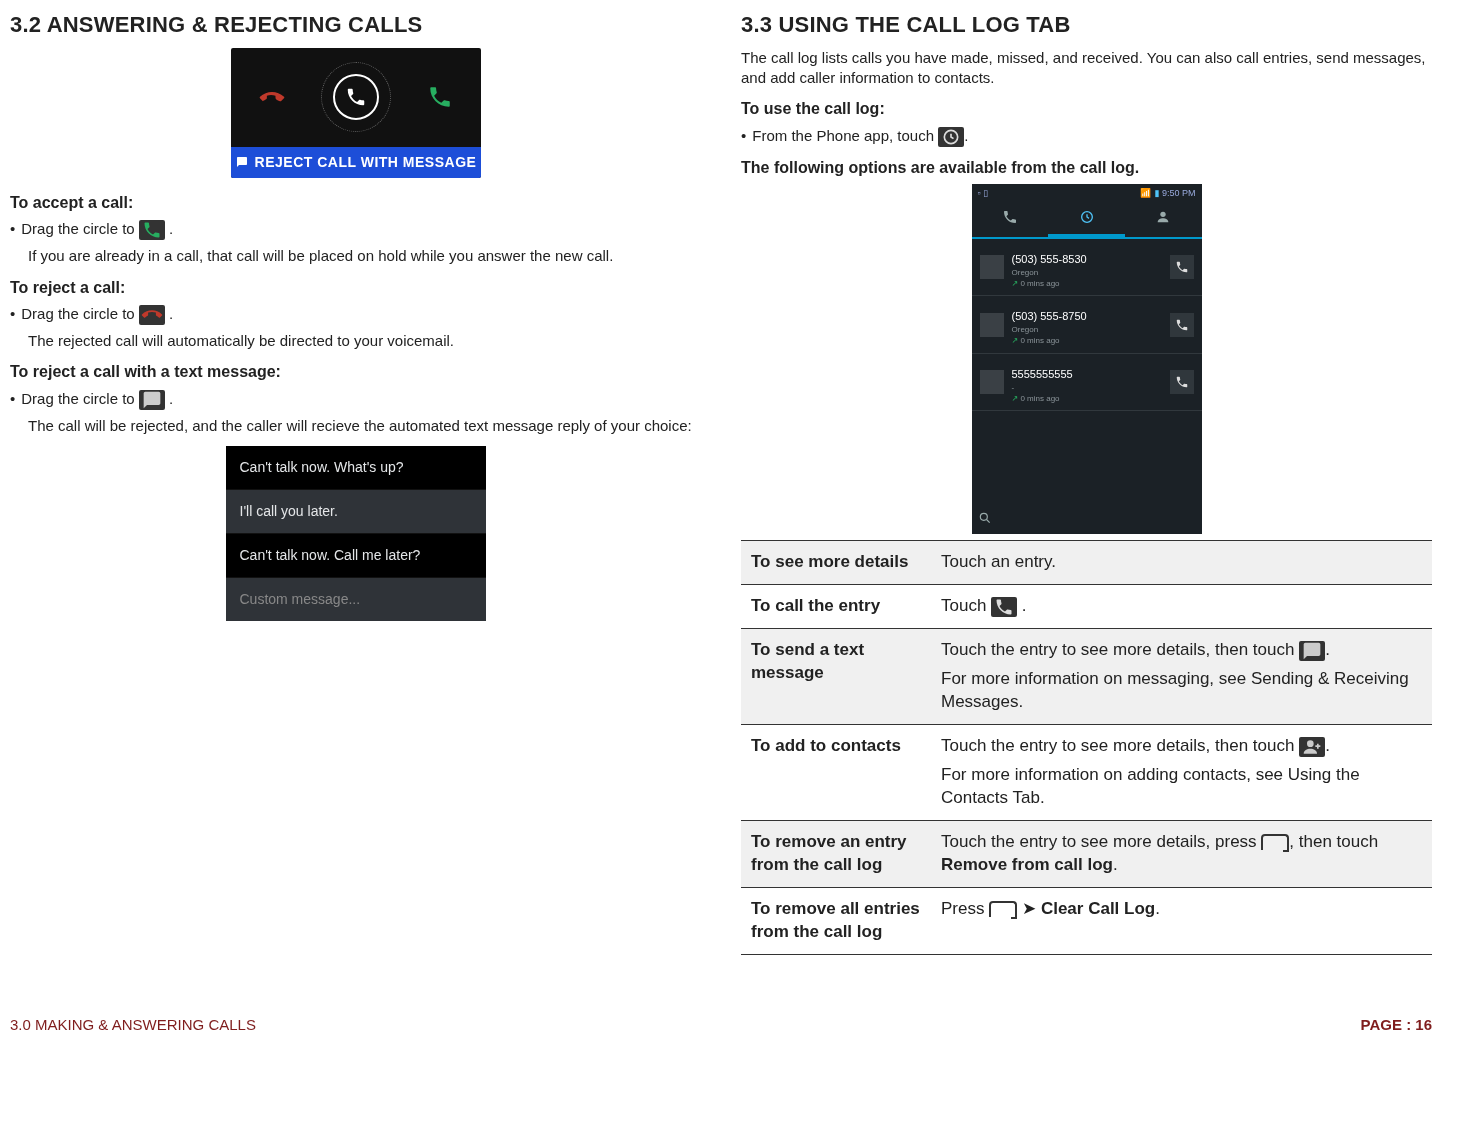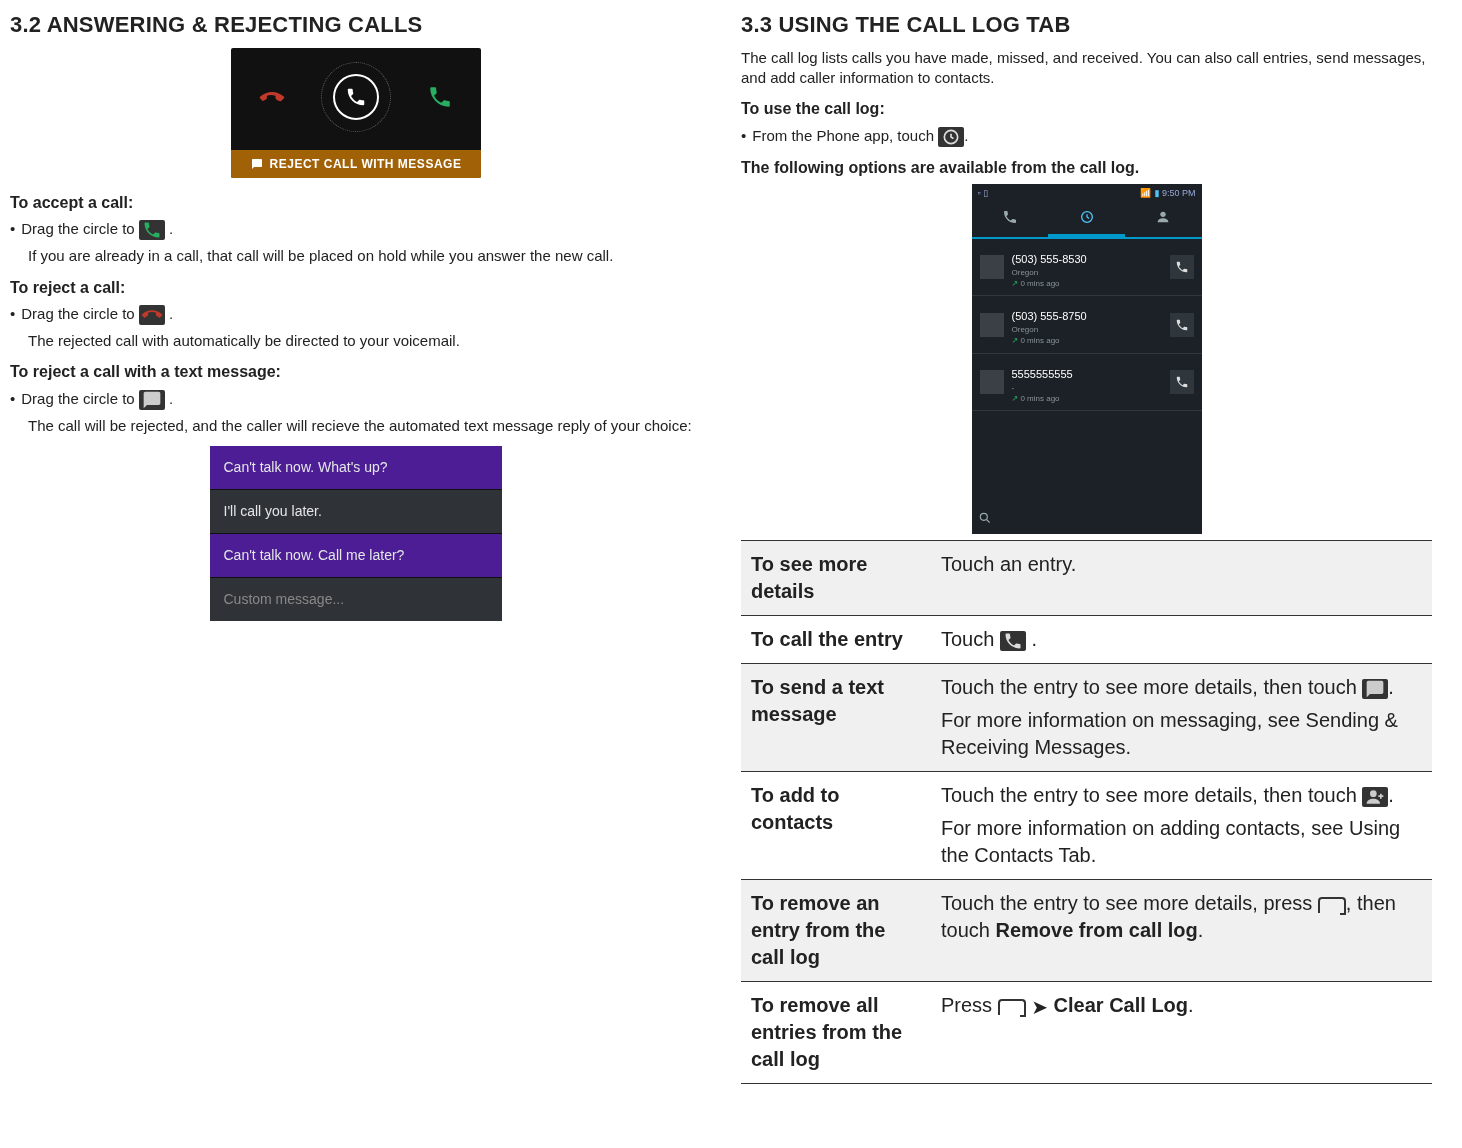"REJECT CALL WITH MESSAGE" .reject-bar { background: #a16207 -> #1d4ed8; font-size: 12px -> 14px }
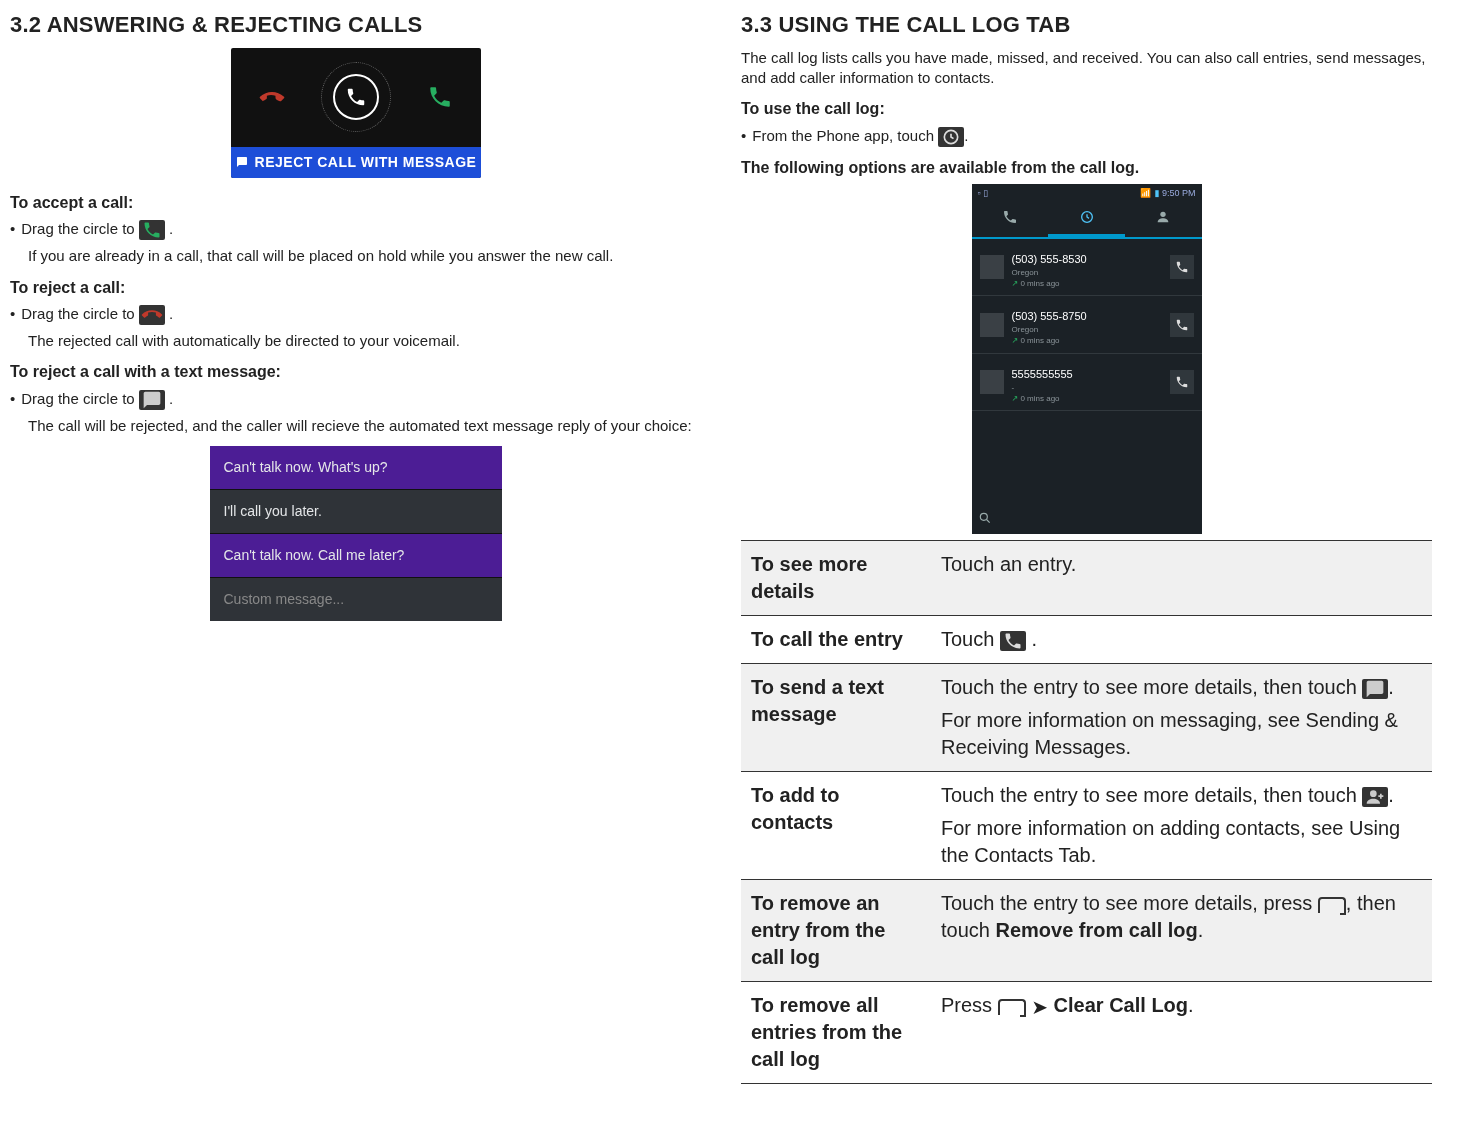"The rejected call with automatically" p.indent { text: with -> will }
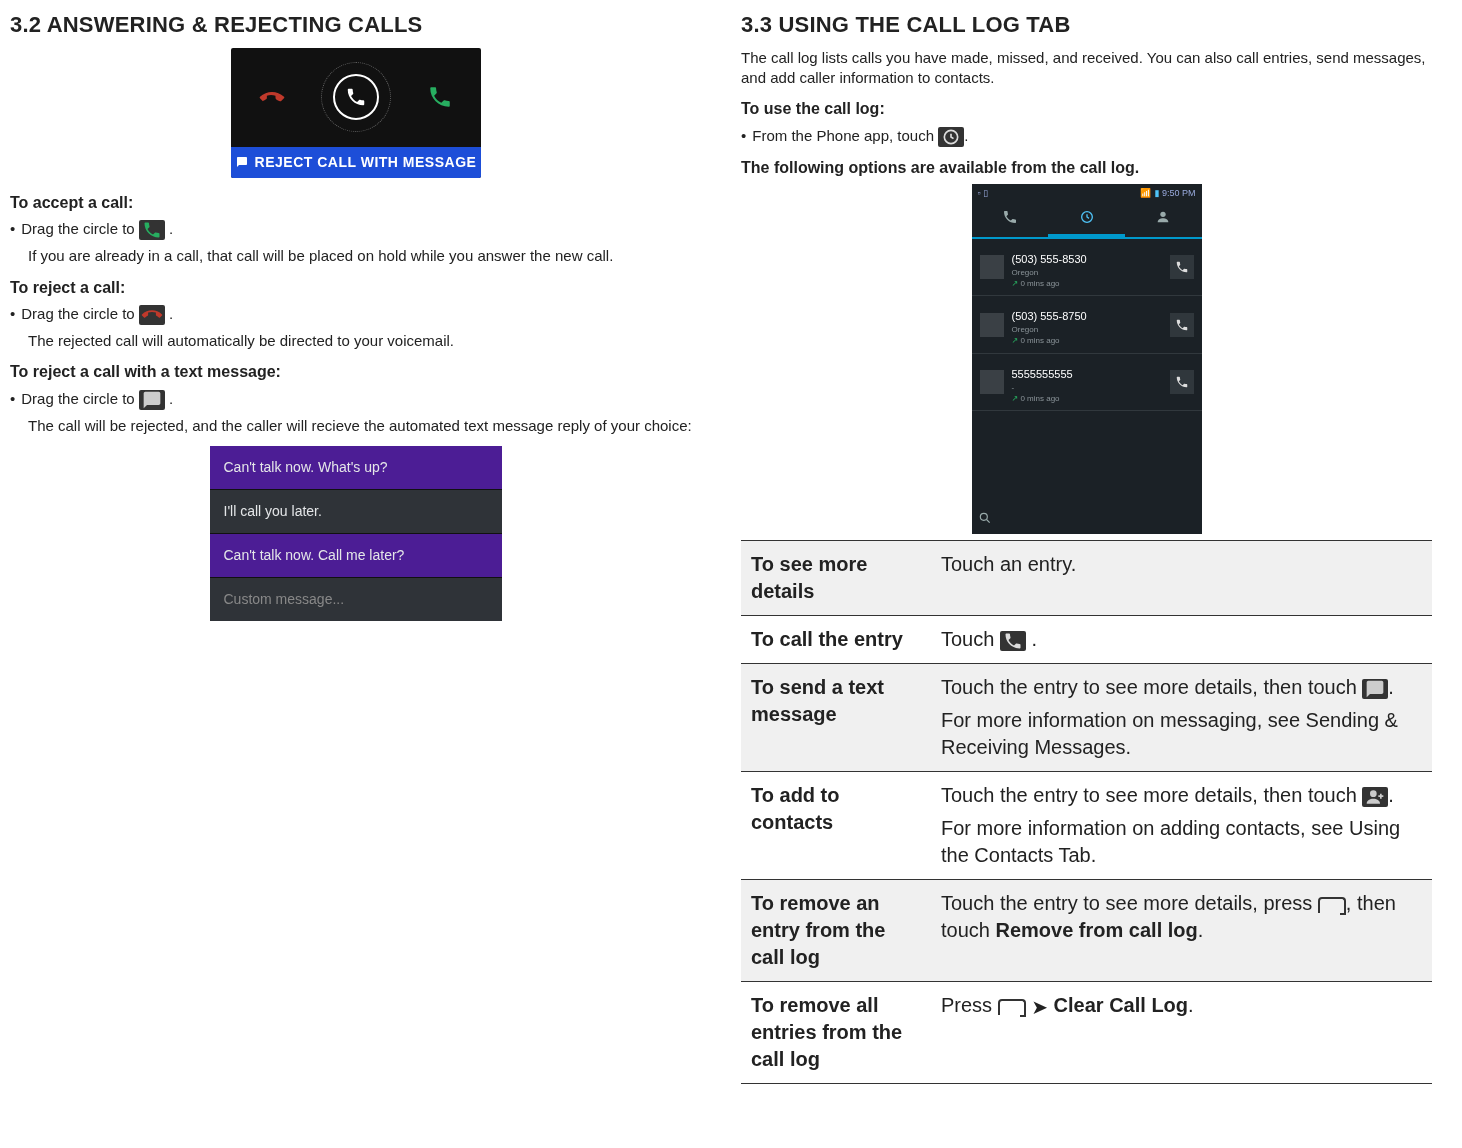"Can't talk now. What's up?" .sms-list { background: #4c1d95 -> #000000; width: 292px -> 260px }
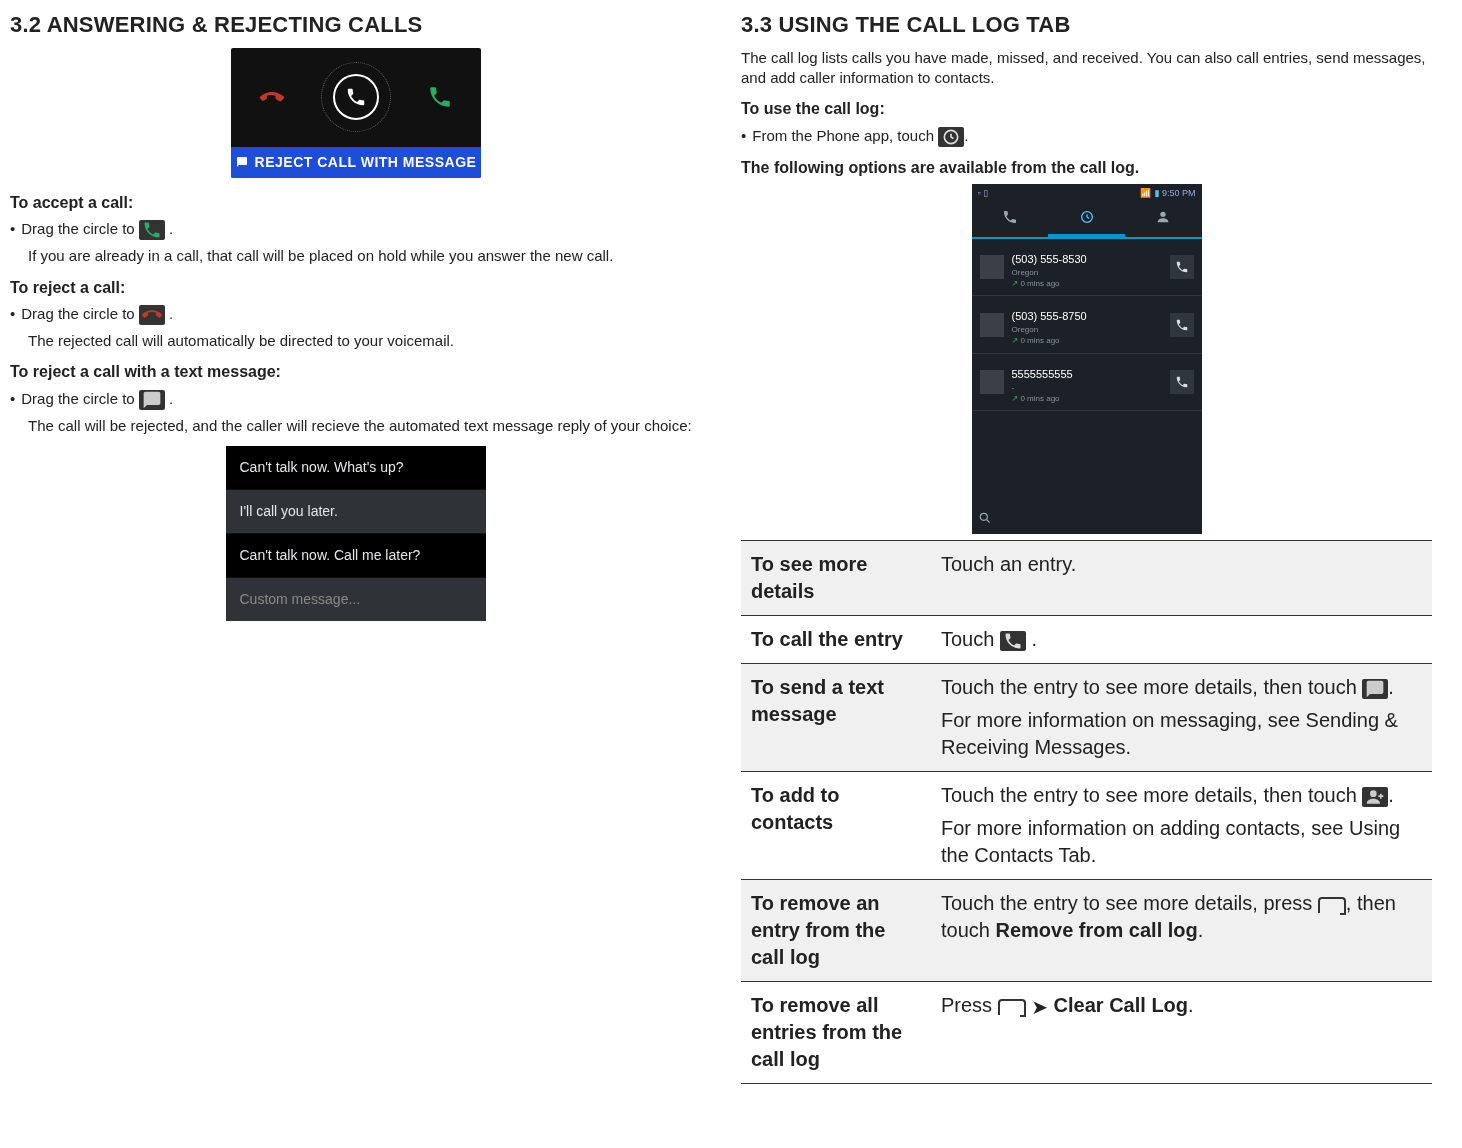"To see more details" .opt-table td { font-size: 20px -> 17px }
